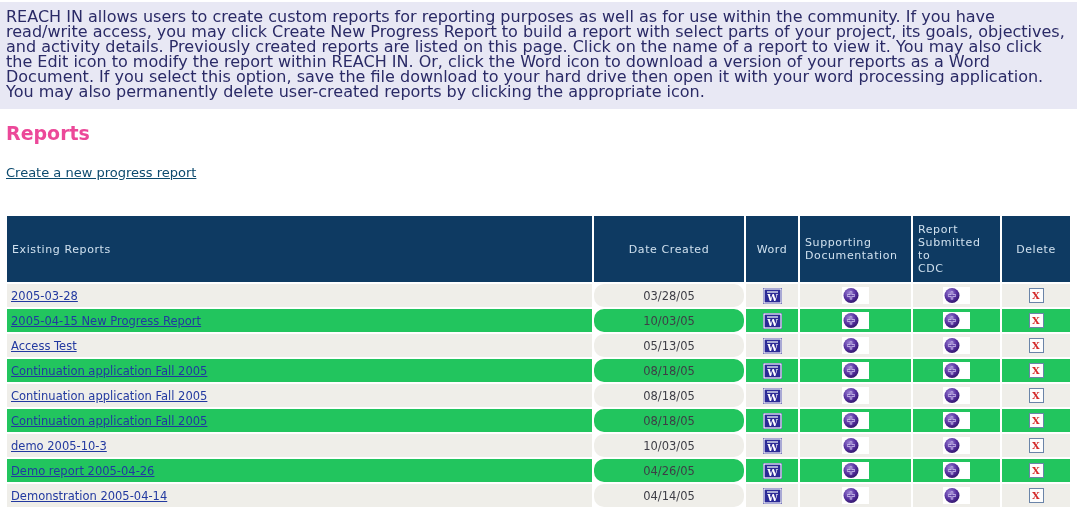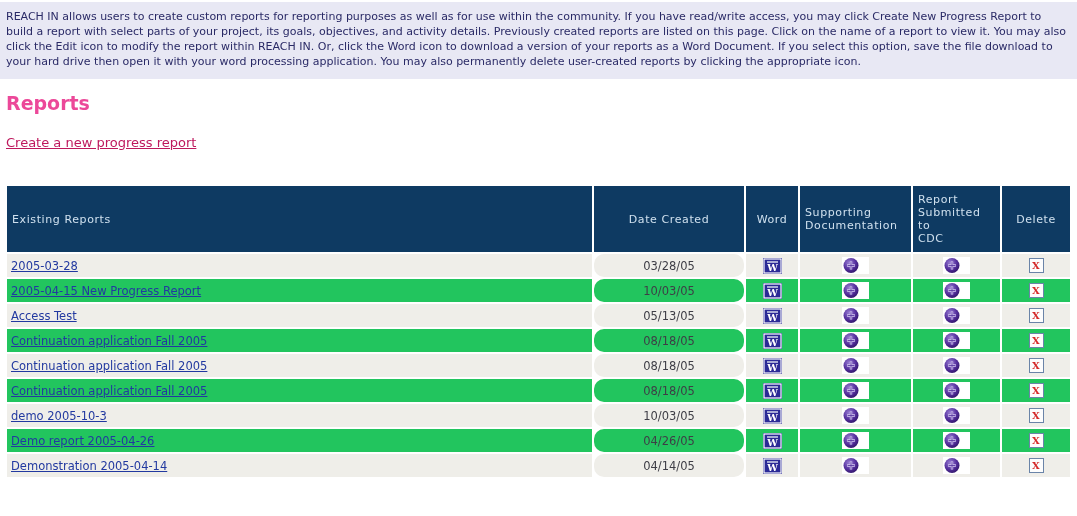"REACH IN allows users to" .intro { font-size: 11px -> 16px }
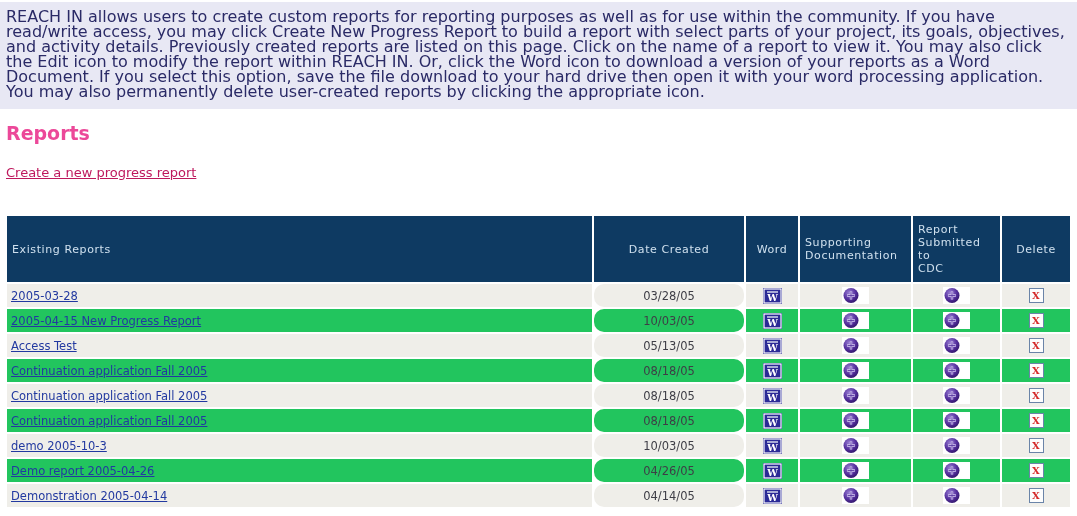"Create a new progress report" a.create-link { color: #be185d -> #0c4a6e }
